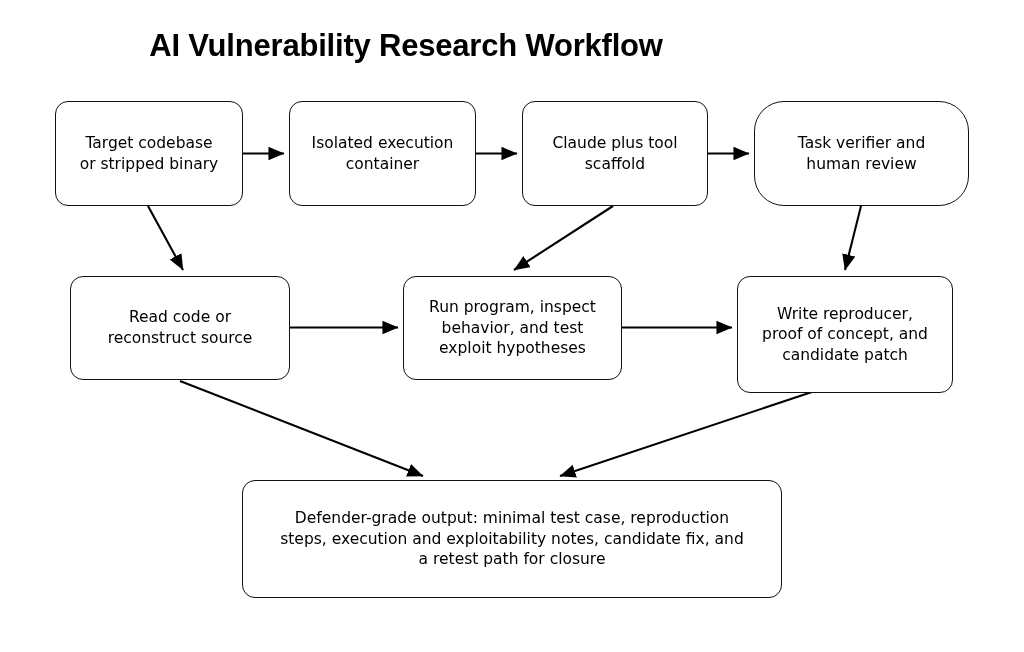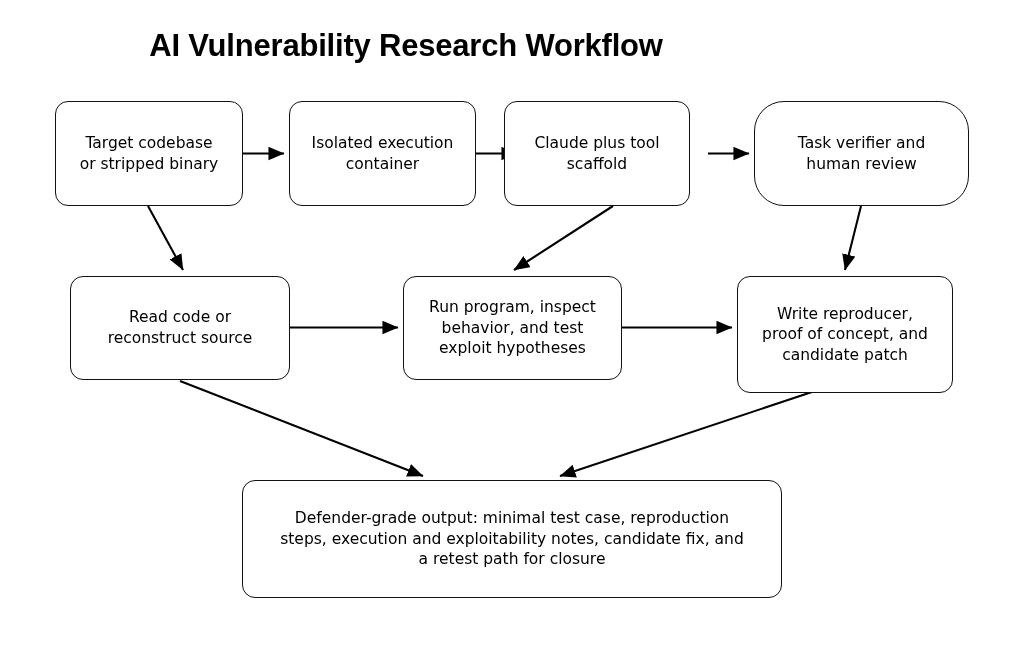"Claude plus tool" #node-claude { left: 504px -> 522px }
